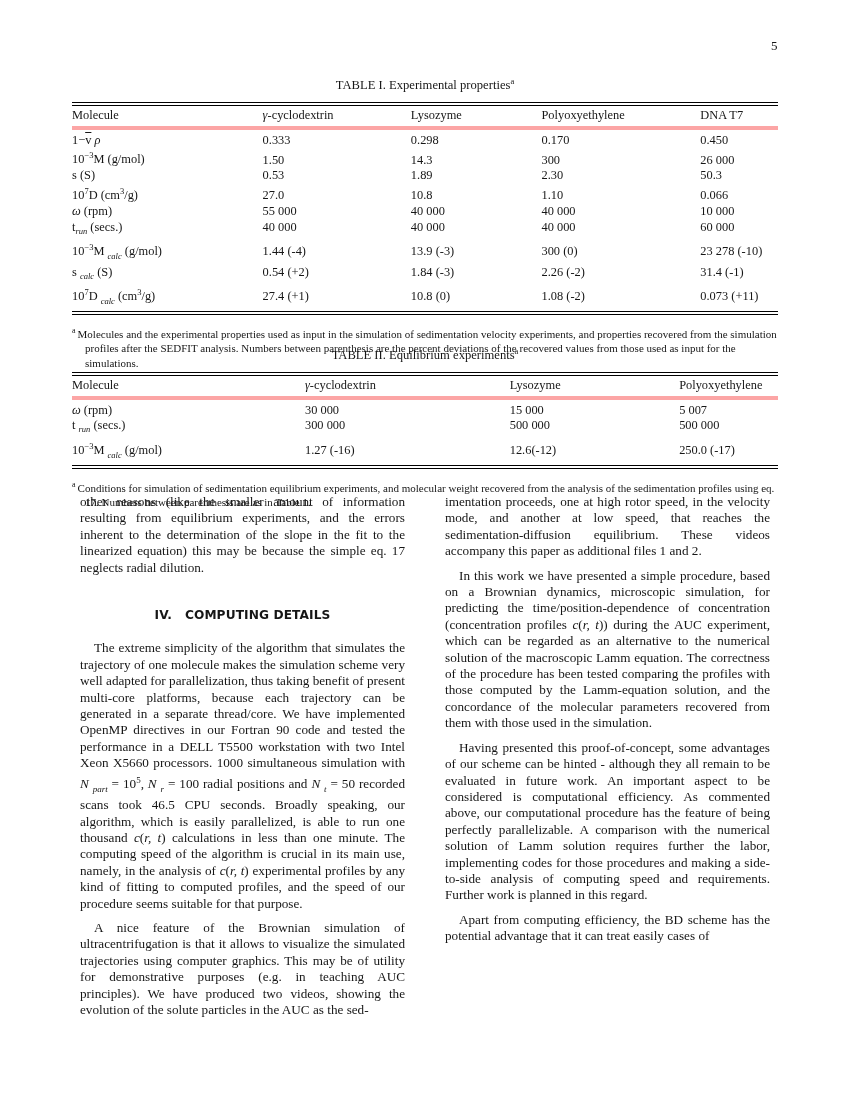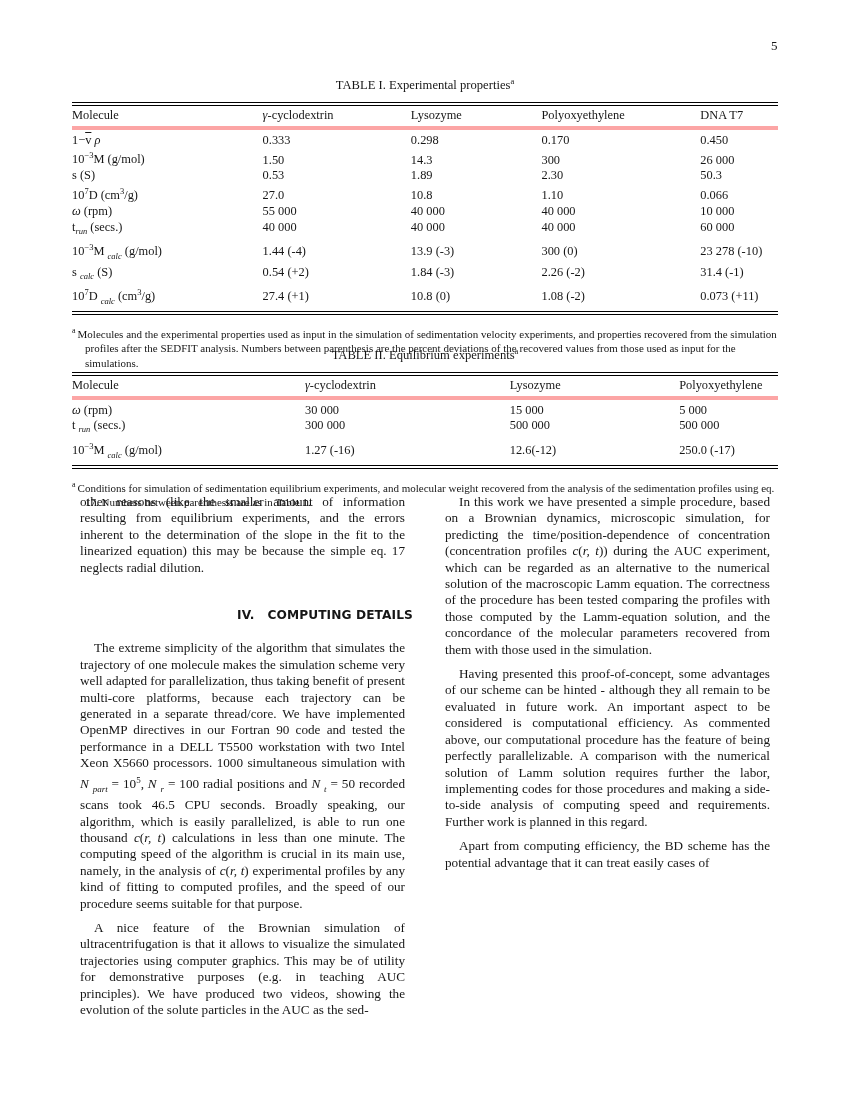"5 000" td { text: 5 000 -> 5 007 }
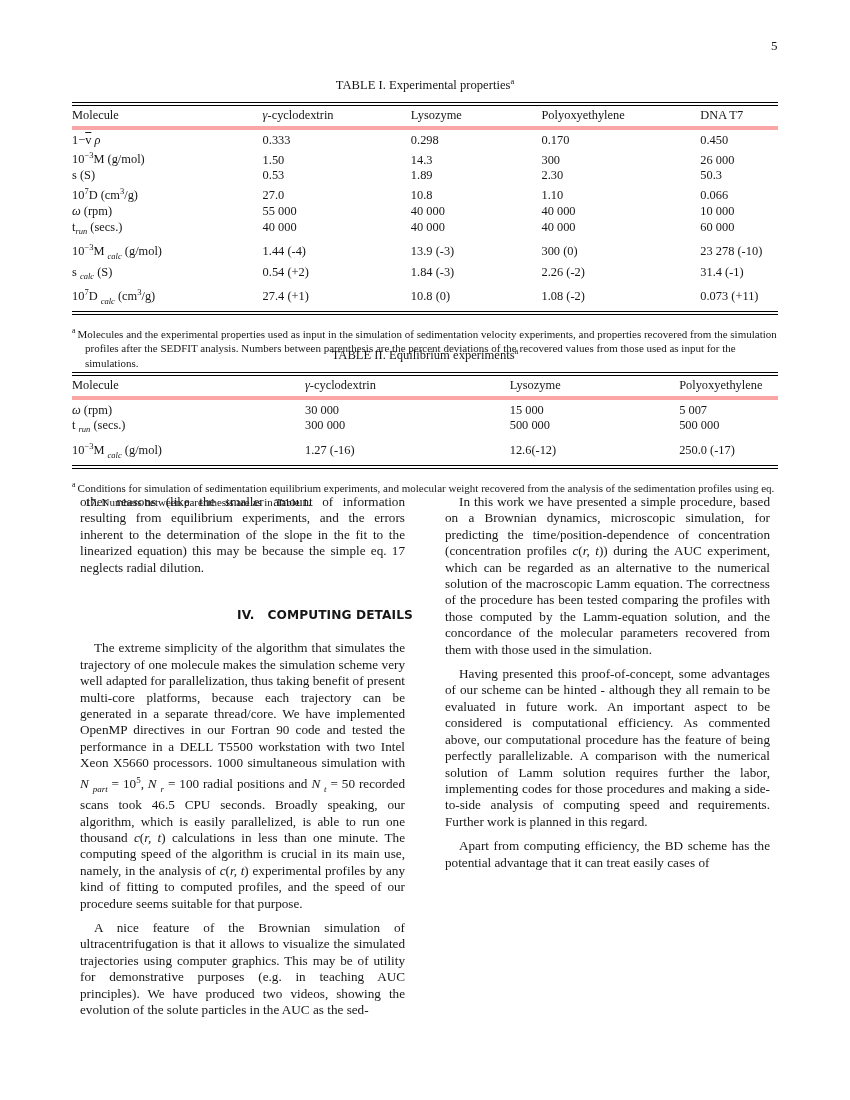"imentation proceeds, one at high" p { html: none -> <p>imentation proceeds, one at high rotor speed, in the velocity mode, and another at low speed, that reaches the sedimentation-diffusion equilibrium. These videos accompany this paper as additional files 1 and 2.</p> }
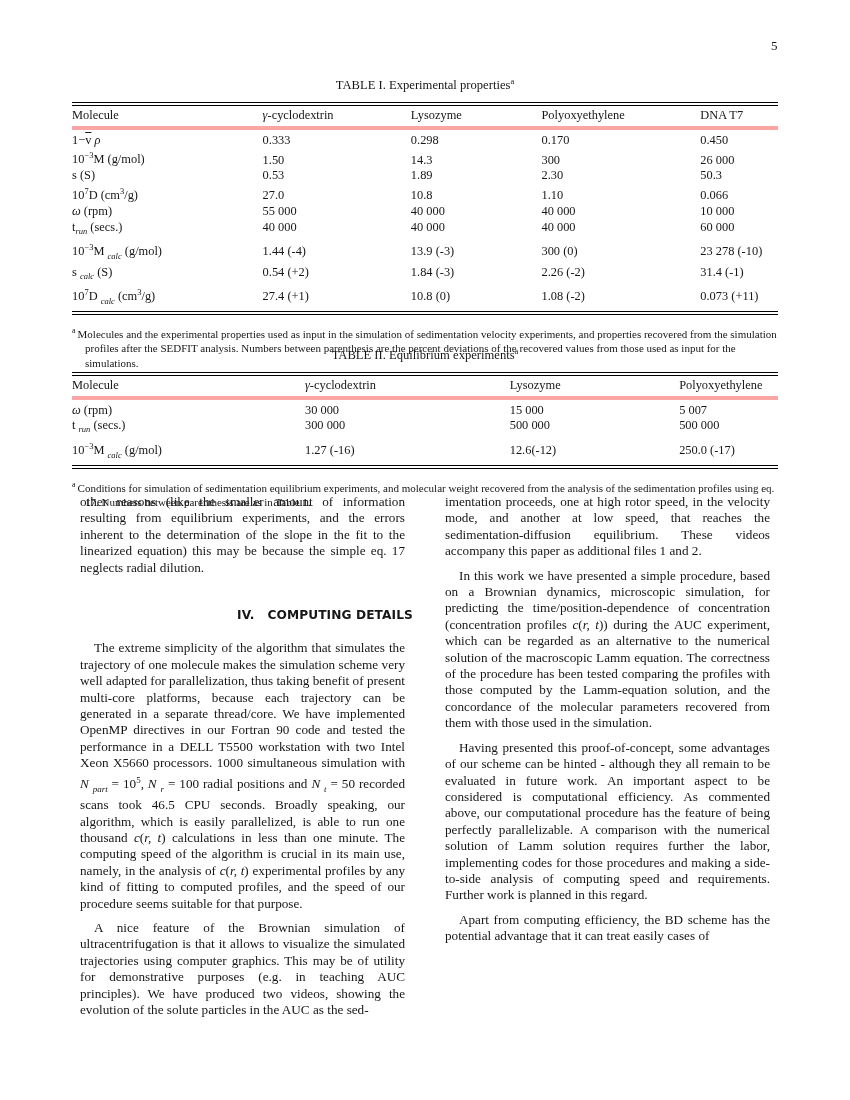"IV. COMPUTING DETAILS" h2.sec { text-align: right -> center }
